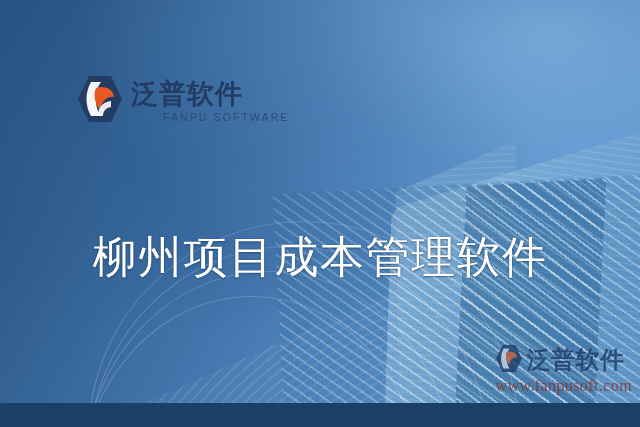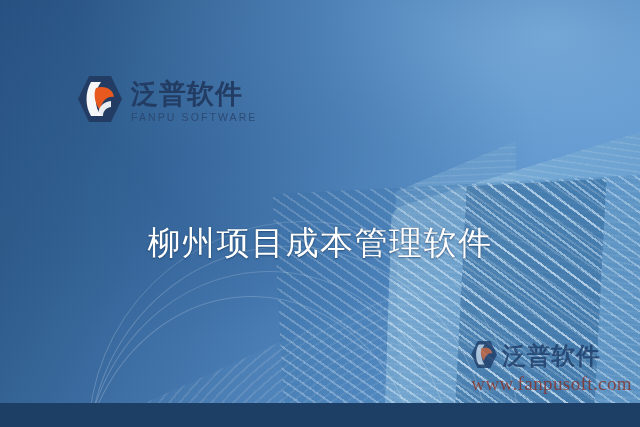"FANPU SOFTWARE" #logo .en { margin-left: none -> 32px }
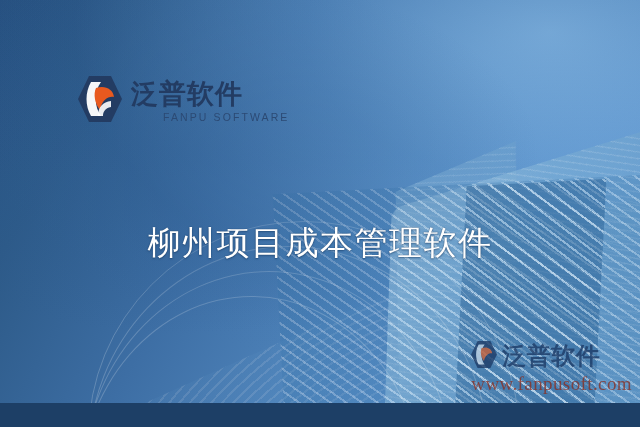"柳州项目成本管理软件" #headline { font-size: 33px -> 44px }
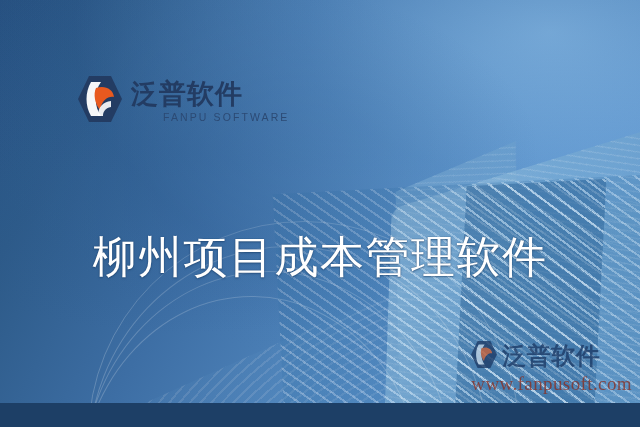"www.fanpusoft.com" #watermark .wm-url { font-size: 19px -> 16px }
